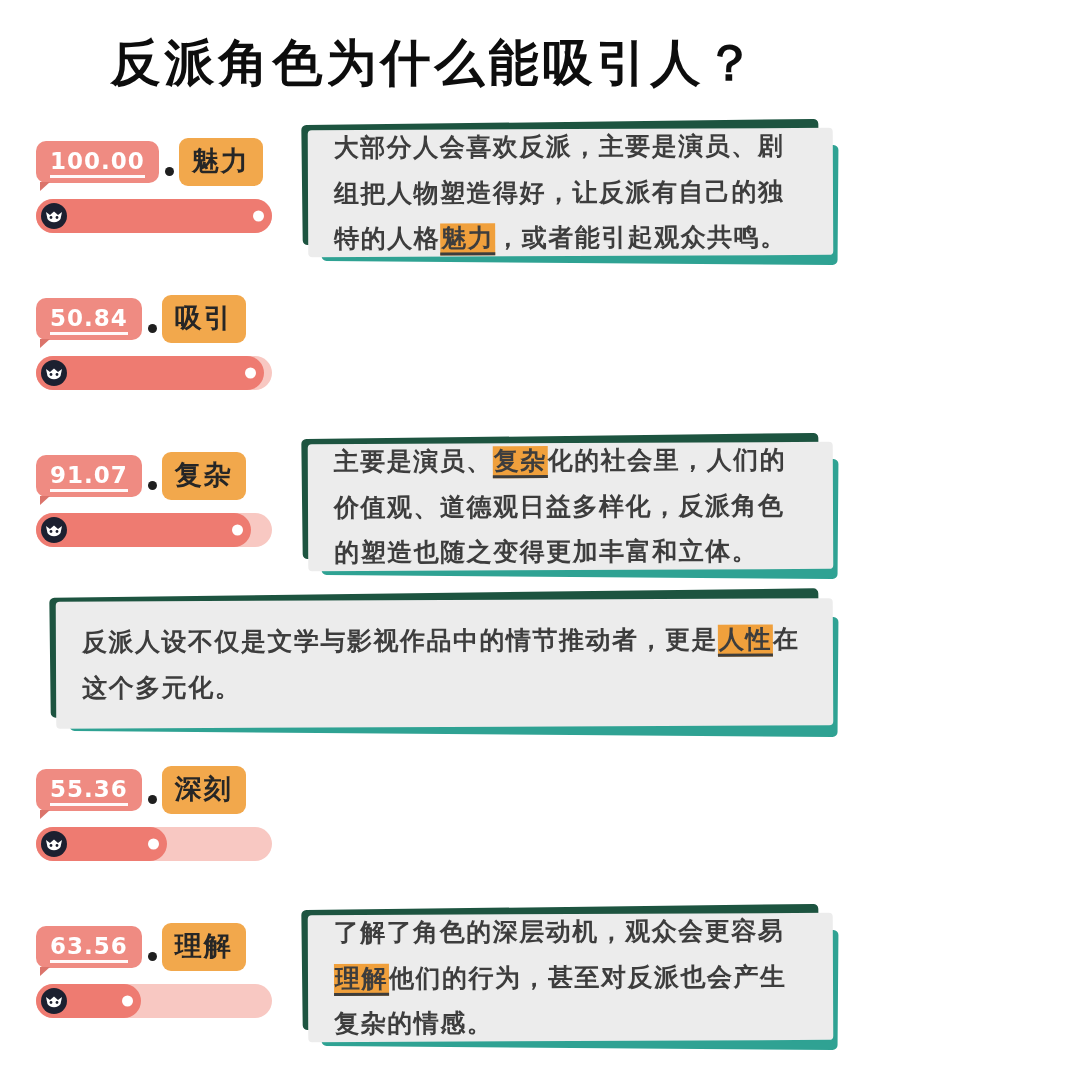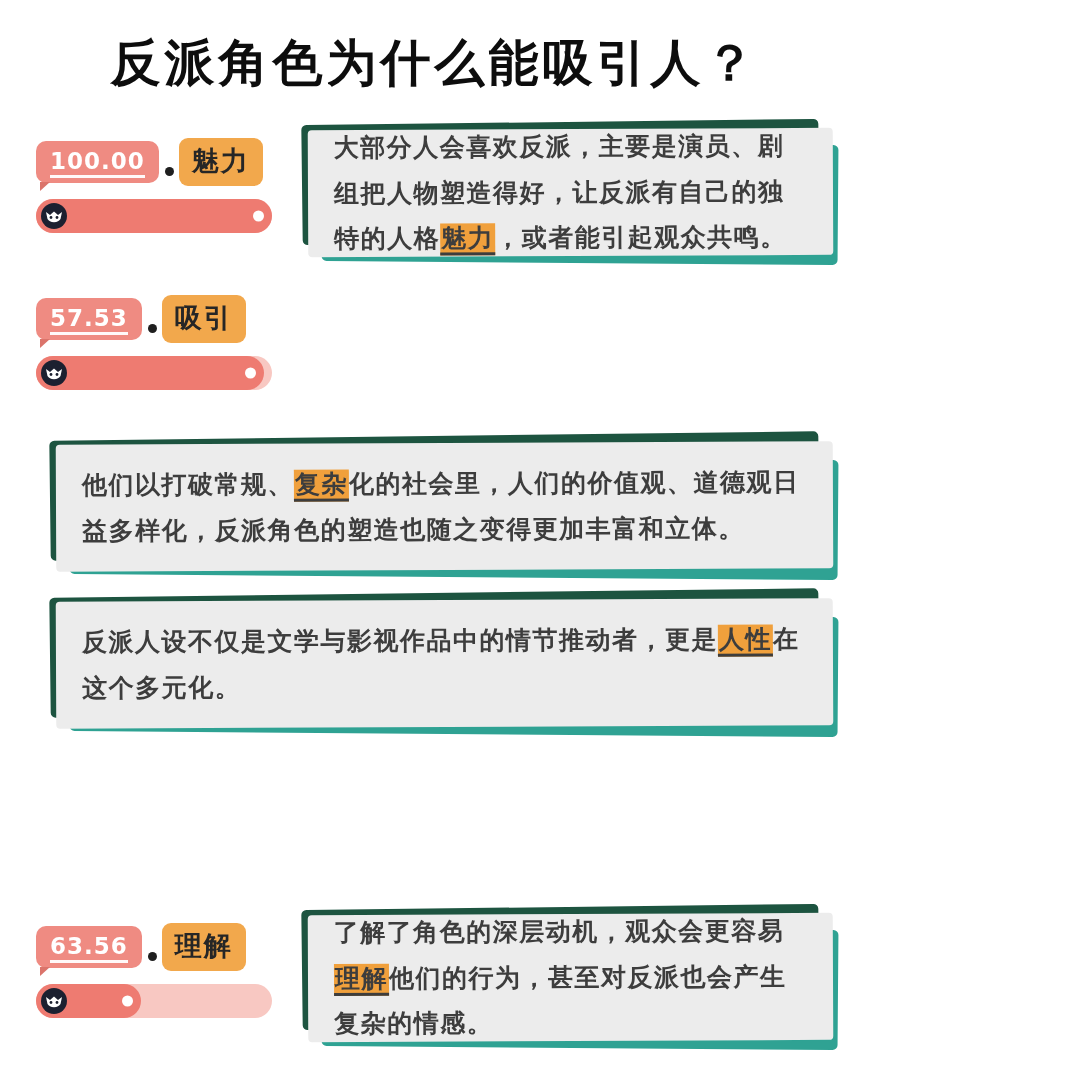"57.53" span.score-num { text: 57.53 -> 50.84 }
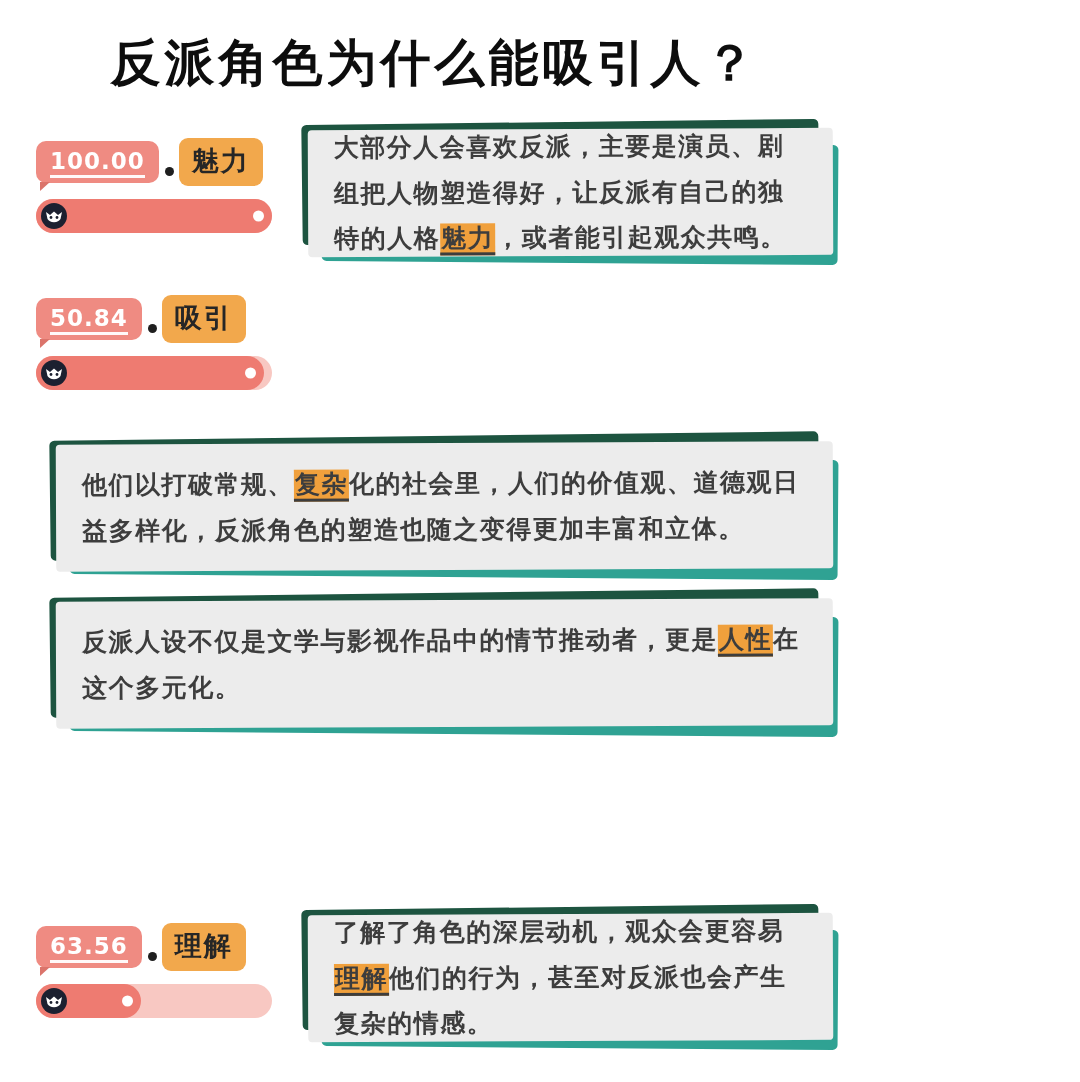"91.07" div.left { html: none -> <div> <div> <div> <span>91.07</span> <span></span> </div> <span></span> <div> <span>复杂</span> </div> </div> <div> <div> <span></span> </div> <svg> <circle></circle> <path></path> <circle></circle> <circle></circle> </svg> </div> </div> }
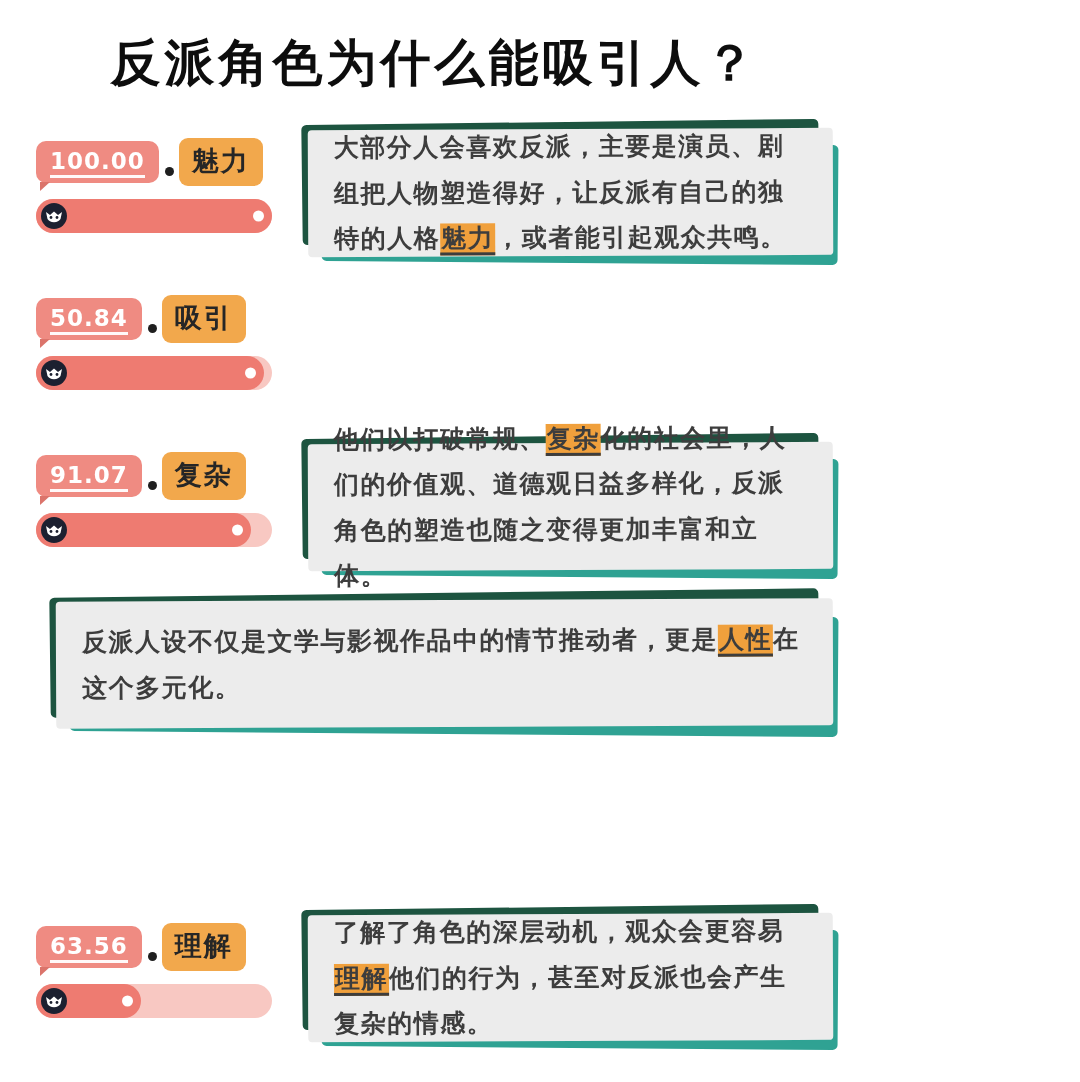"他们以打破常规、" span { text: 他们以打破常规 -> 主要是演员 }
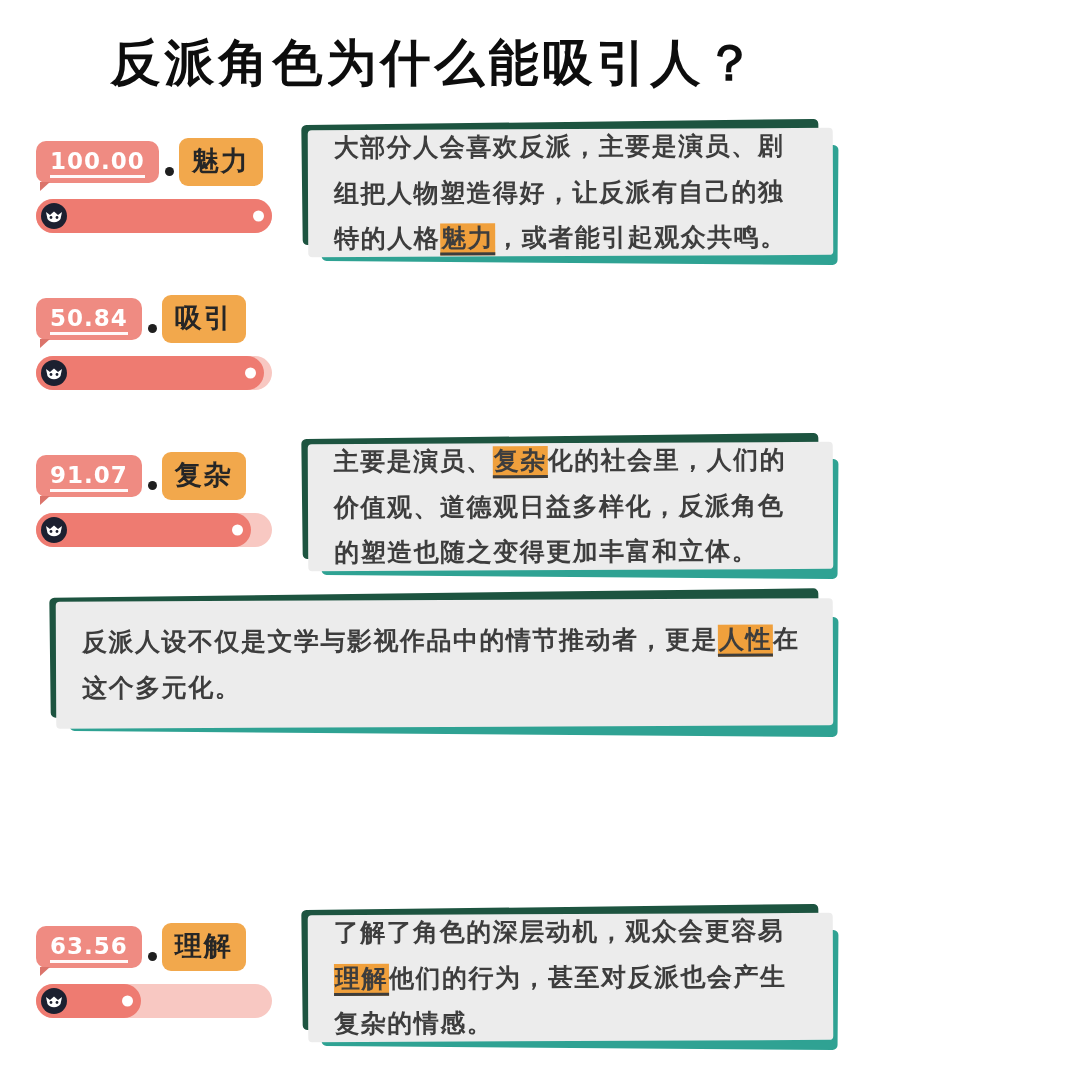"55.36" div.left { html: none -> <div> <div> <div> <span>55.36</span> <span></span> </div> <span></span> <div> <span>深刻</span> </div> </div> <div> <div> <span></span> </div> <svg> <circle></circle> <path></path> <circle></circle> <circle></circle> </svg> </div> </div> }
